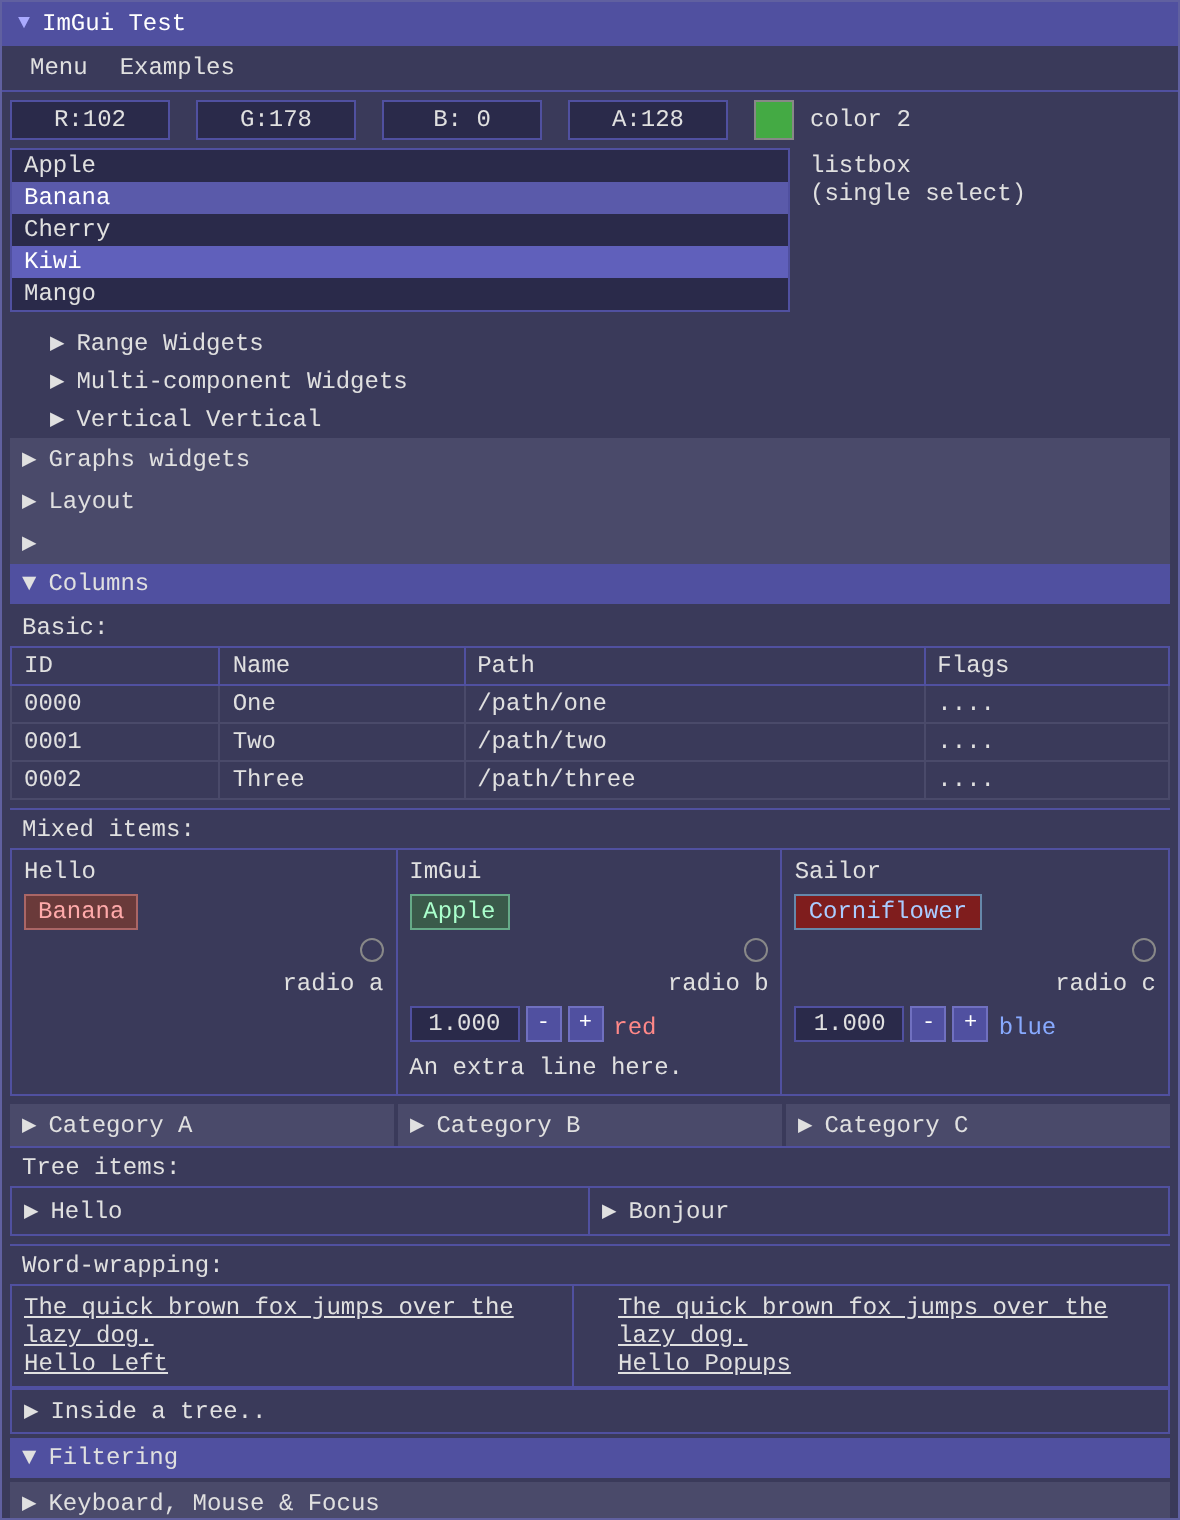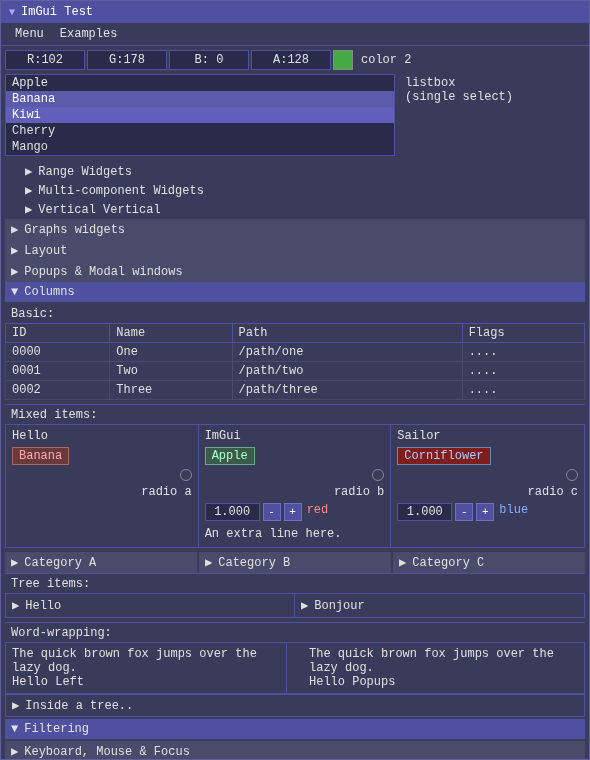"R:102" .color-row { gap: 2px -> 13px }
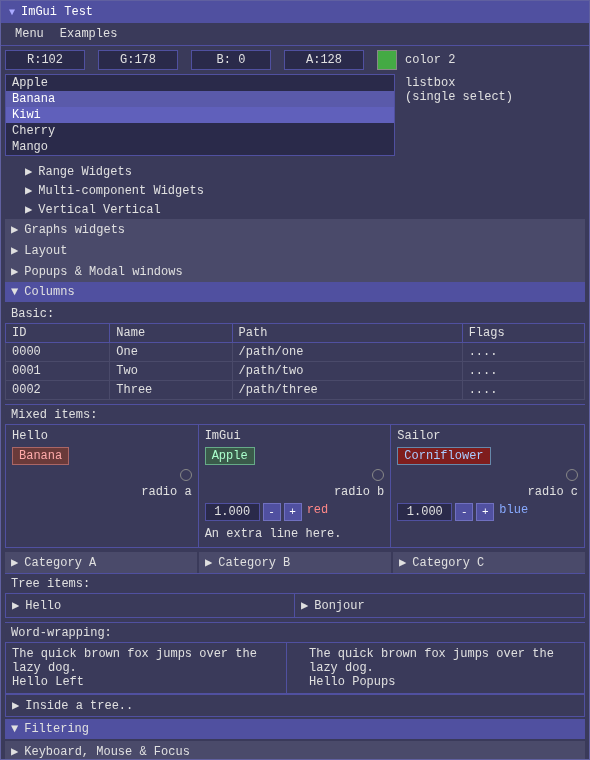"Kiwi" div.listbox-item { order: before "Cherry" -> after "Cherry" }
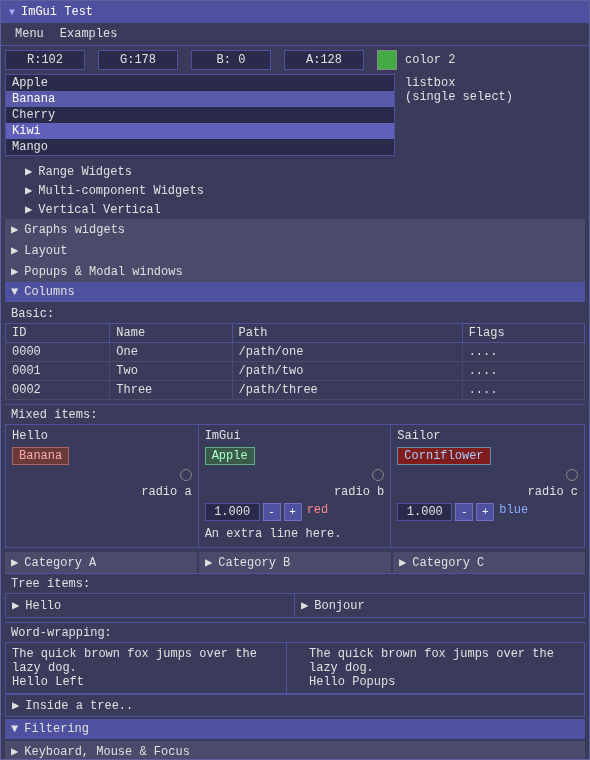"Popups & Modal windows" span { html: <span>Popups &amp; Modal windows</span> -> none }
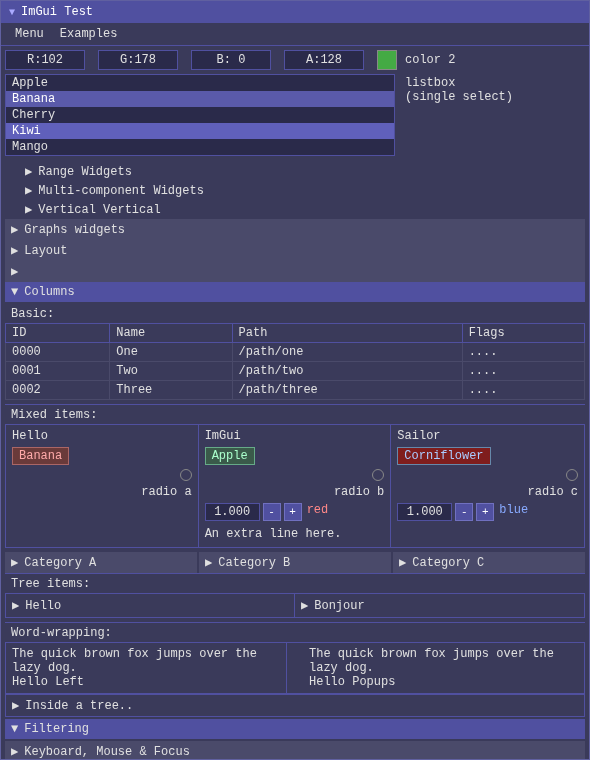"1.000" .stepper-row { align-items: flex-start -> flex-end }
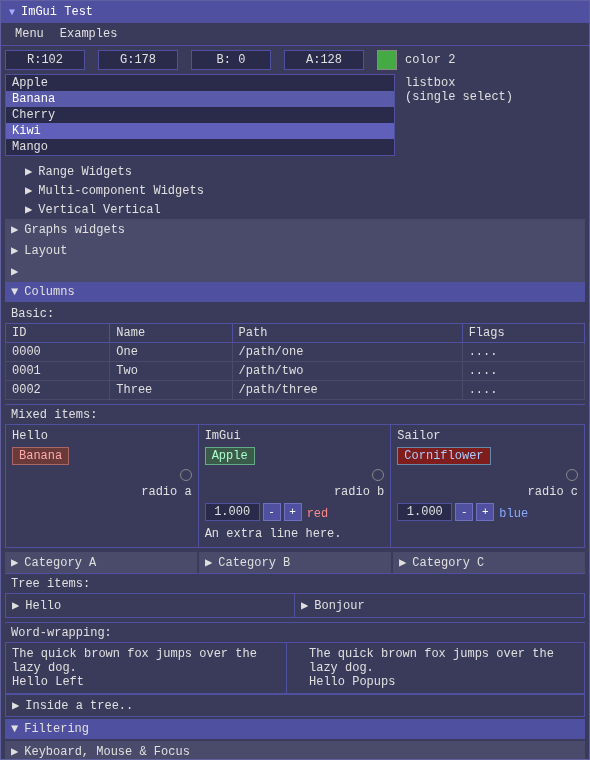"The quick brown fox jumps" .wrap-grid { text-decoration: none -> underline }
